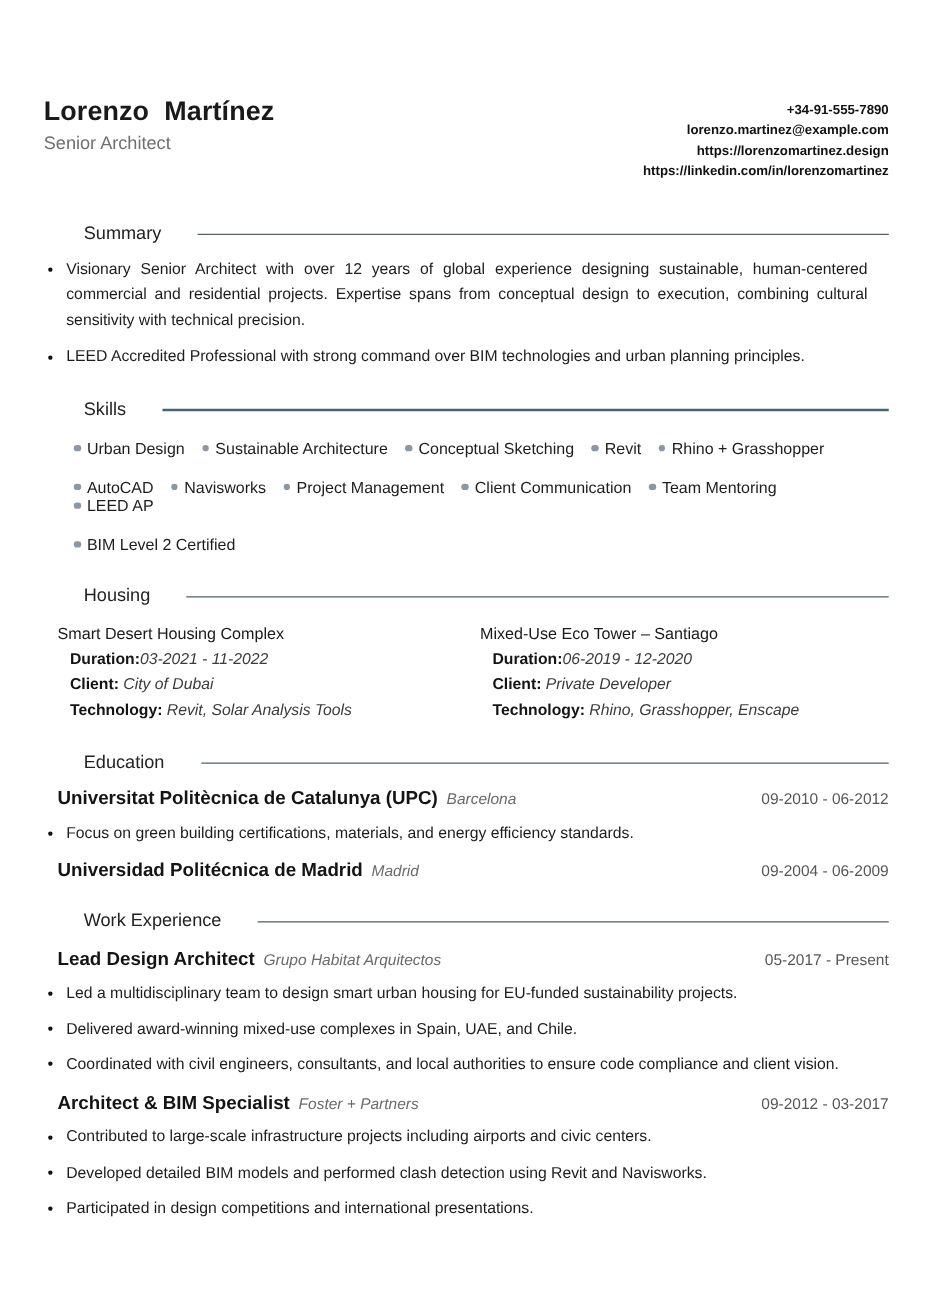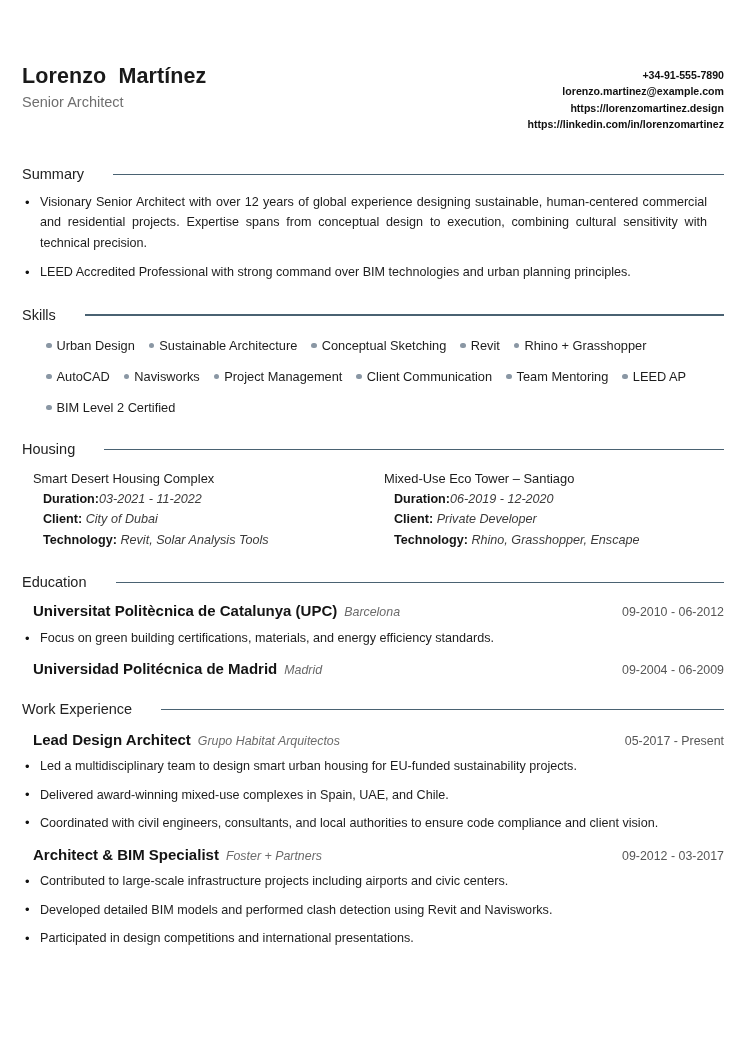"Lorenzo Martínez" .page { padding: 0 -> 13px }
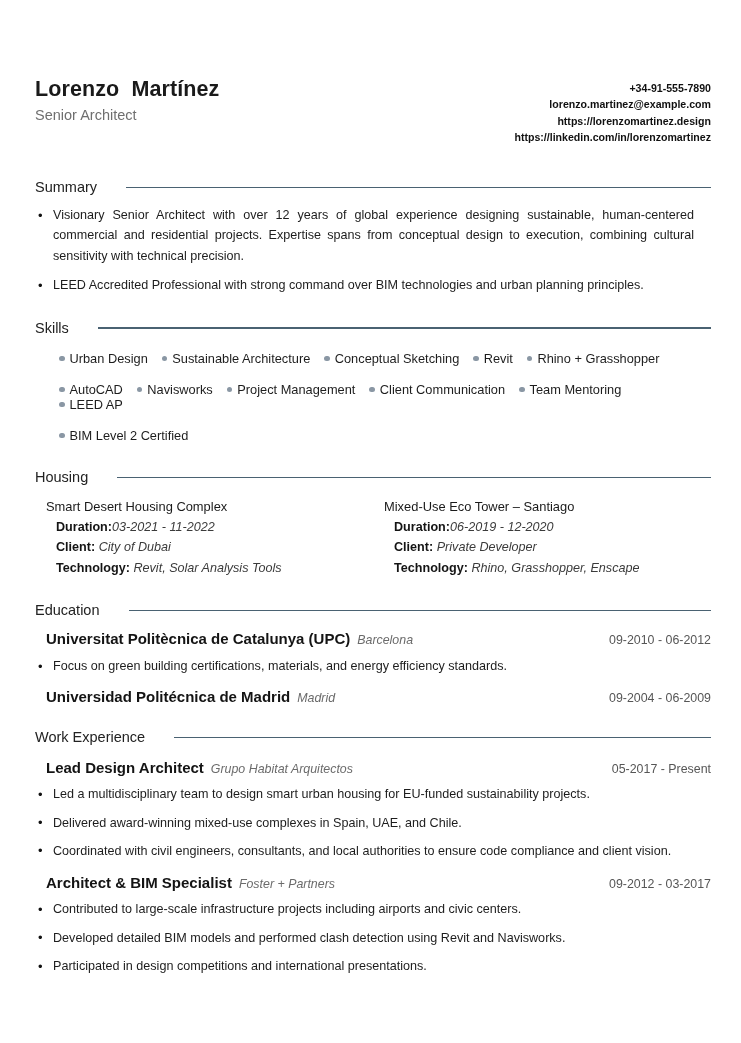"Summary" .section-head { margin-left: none -> 32px }
